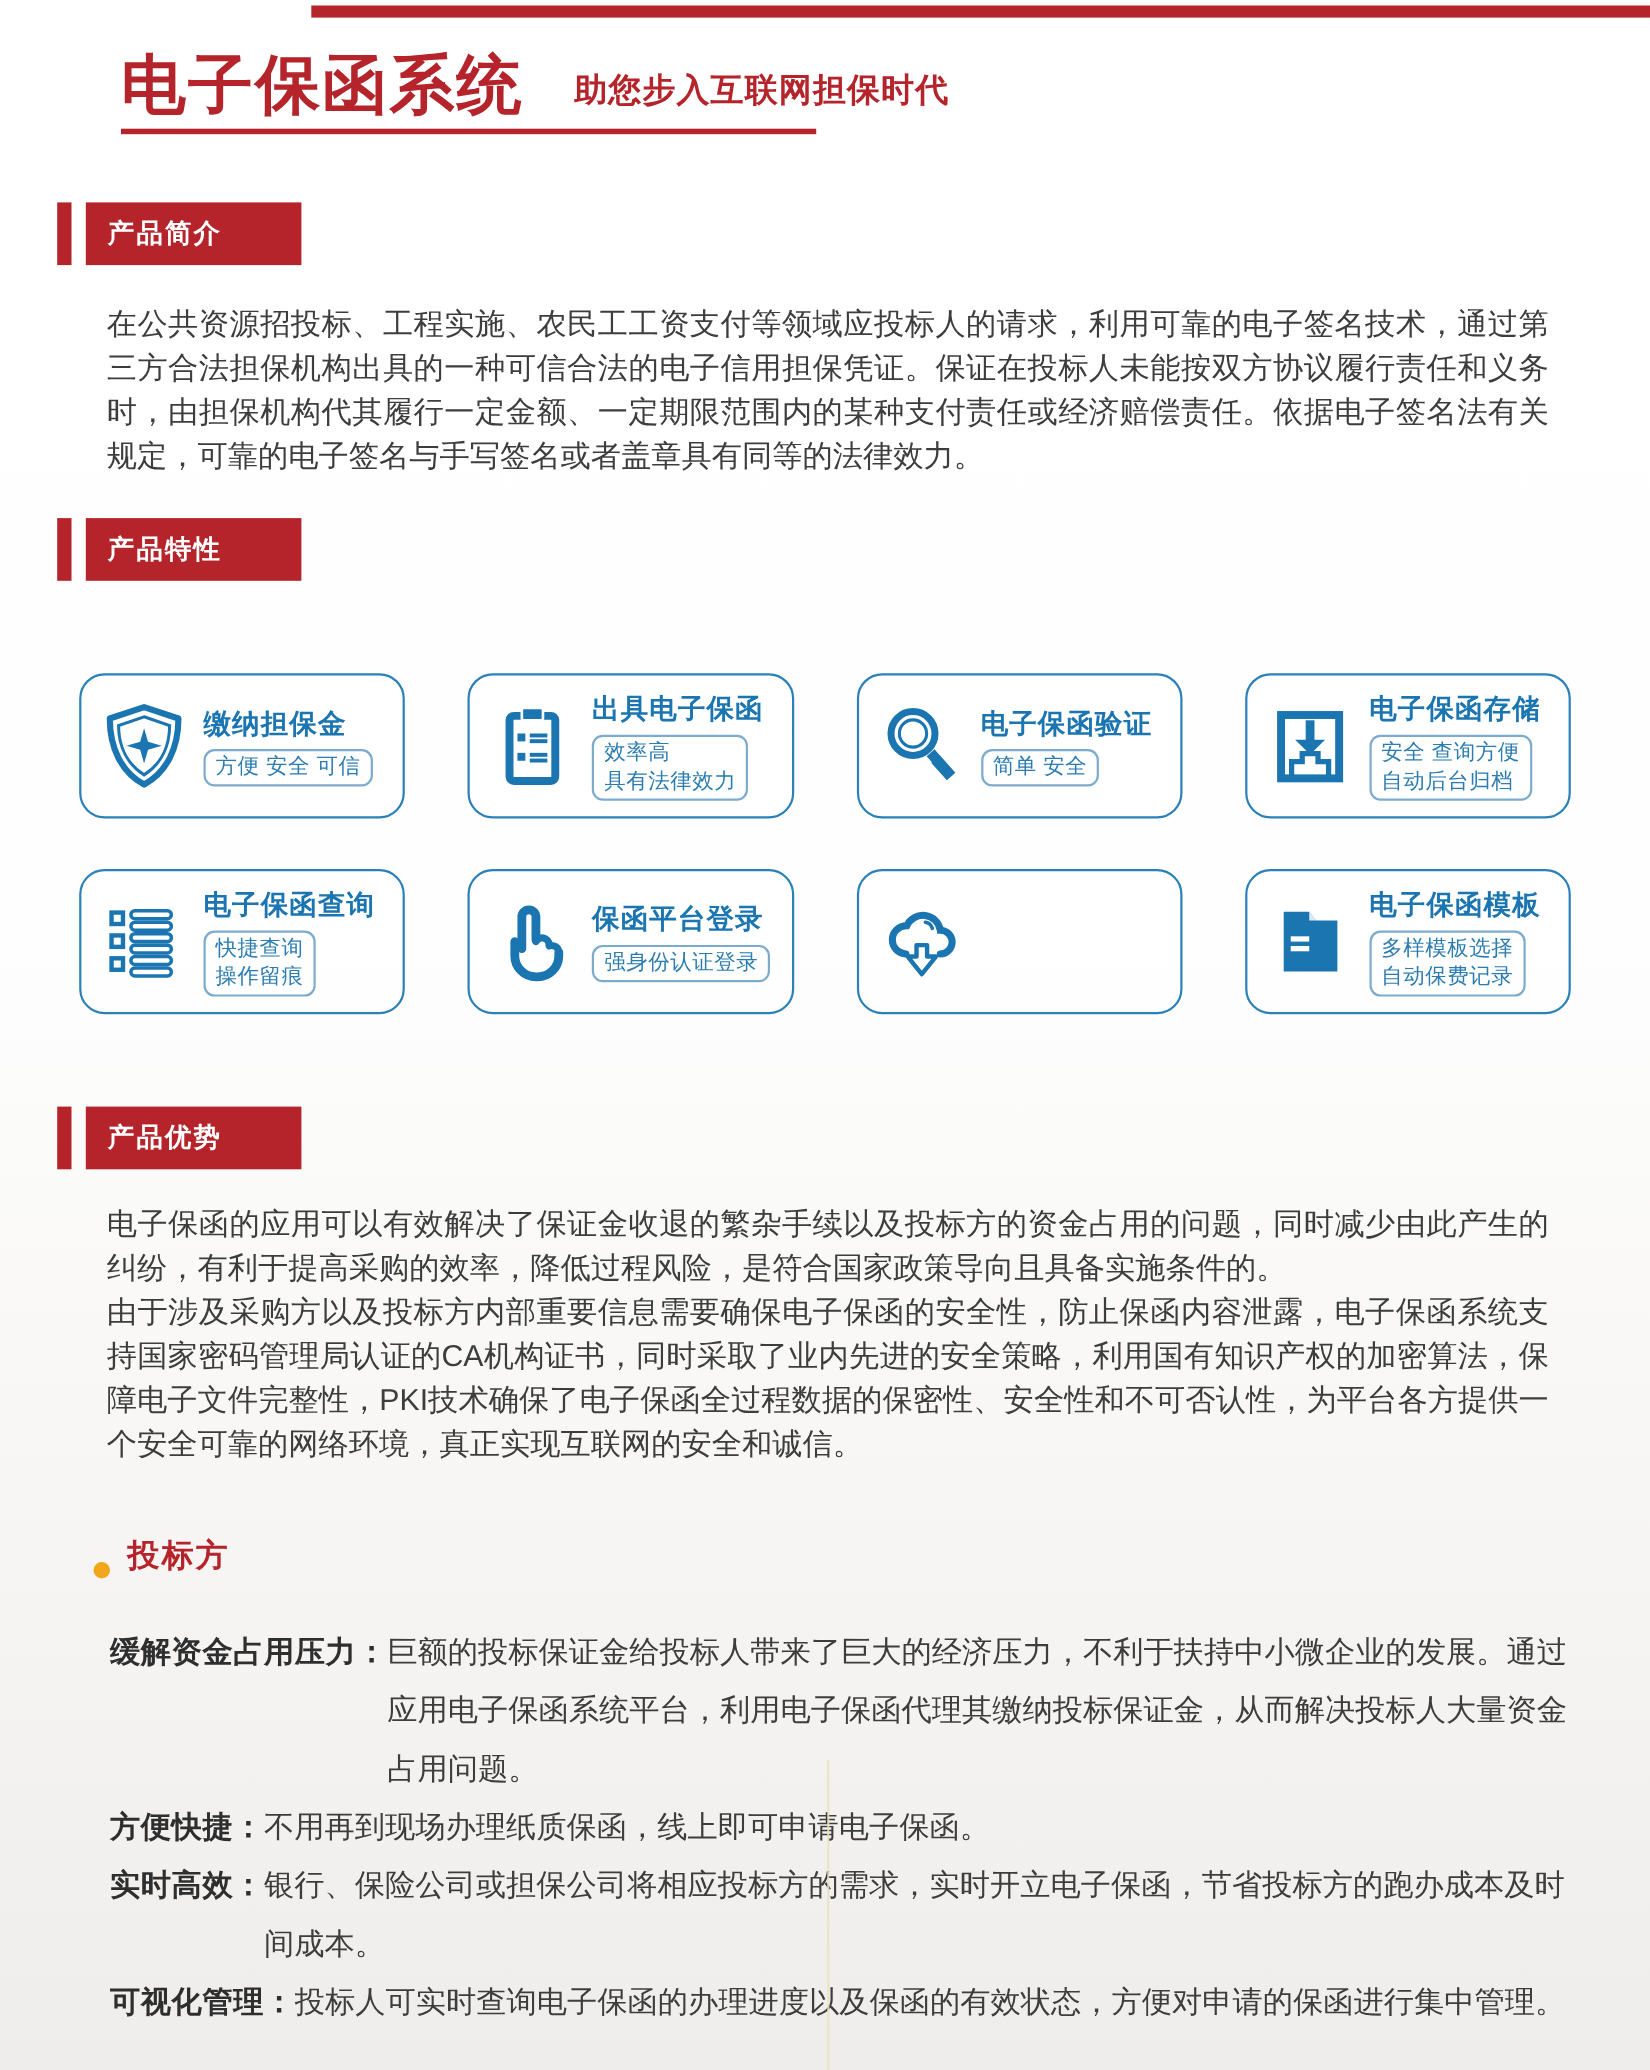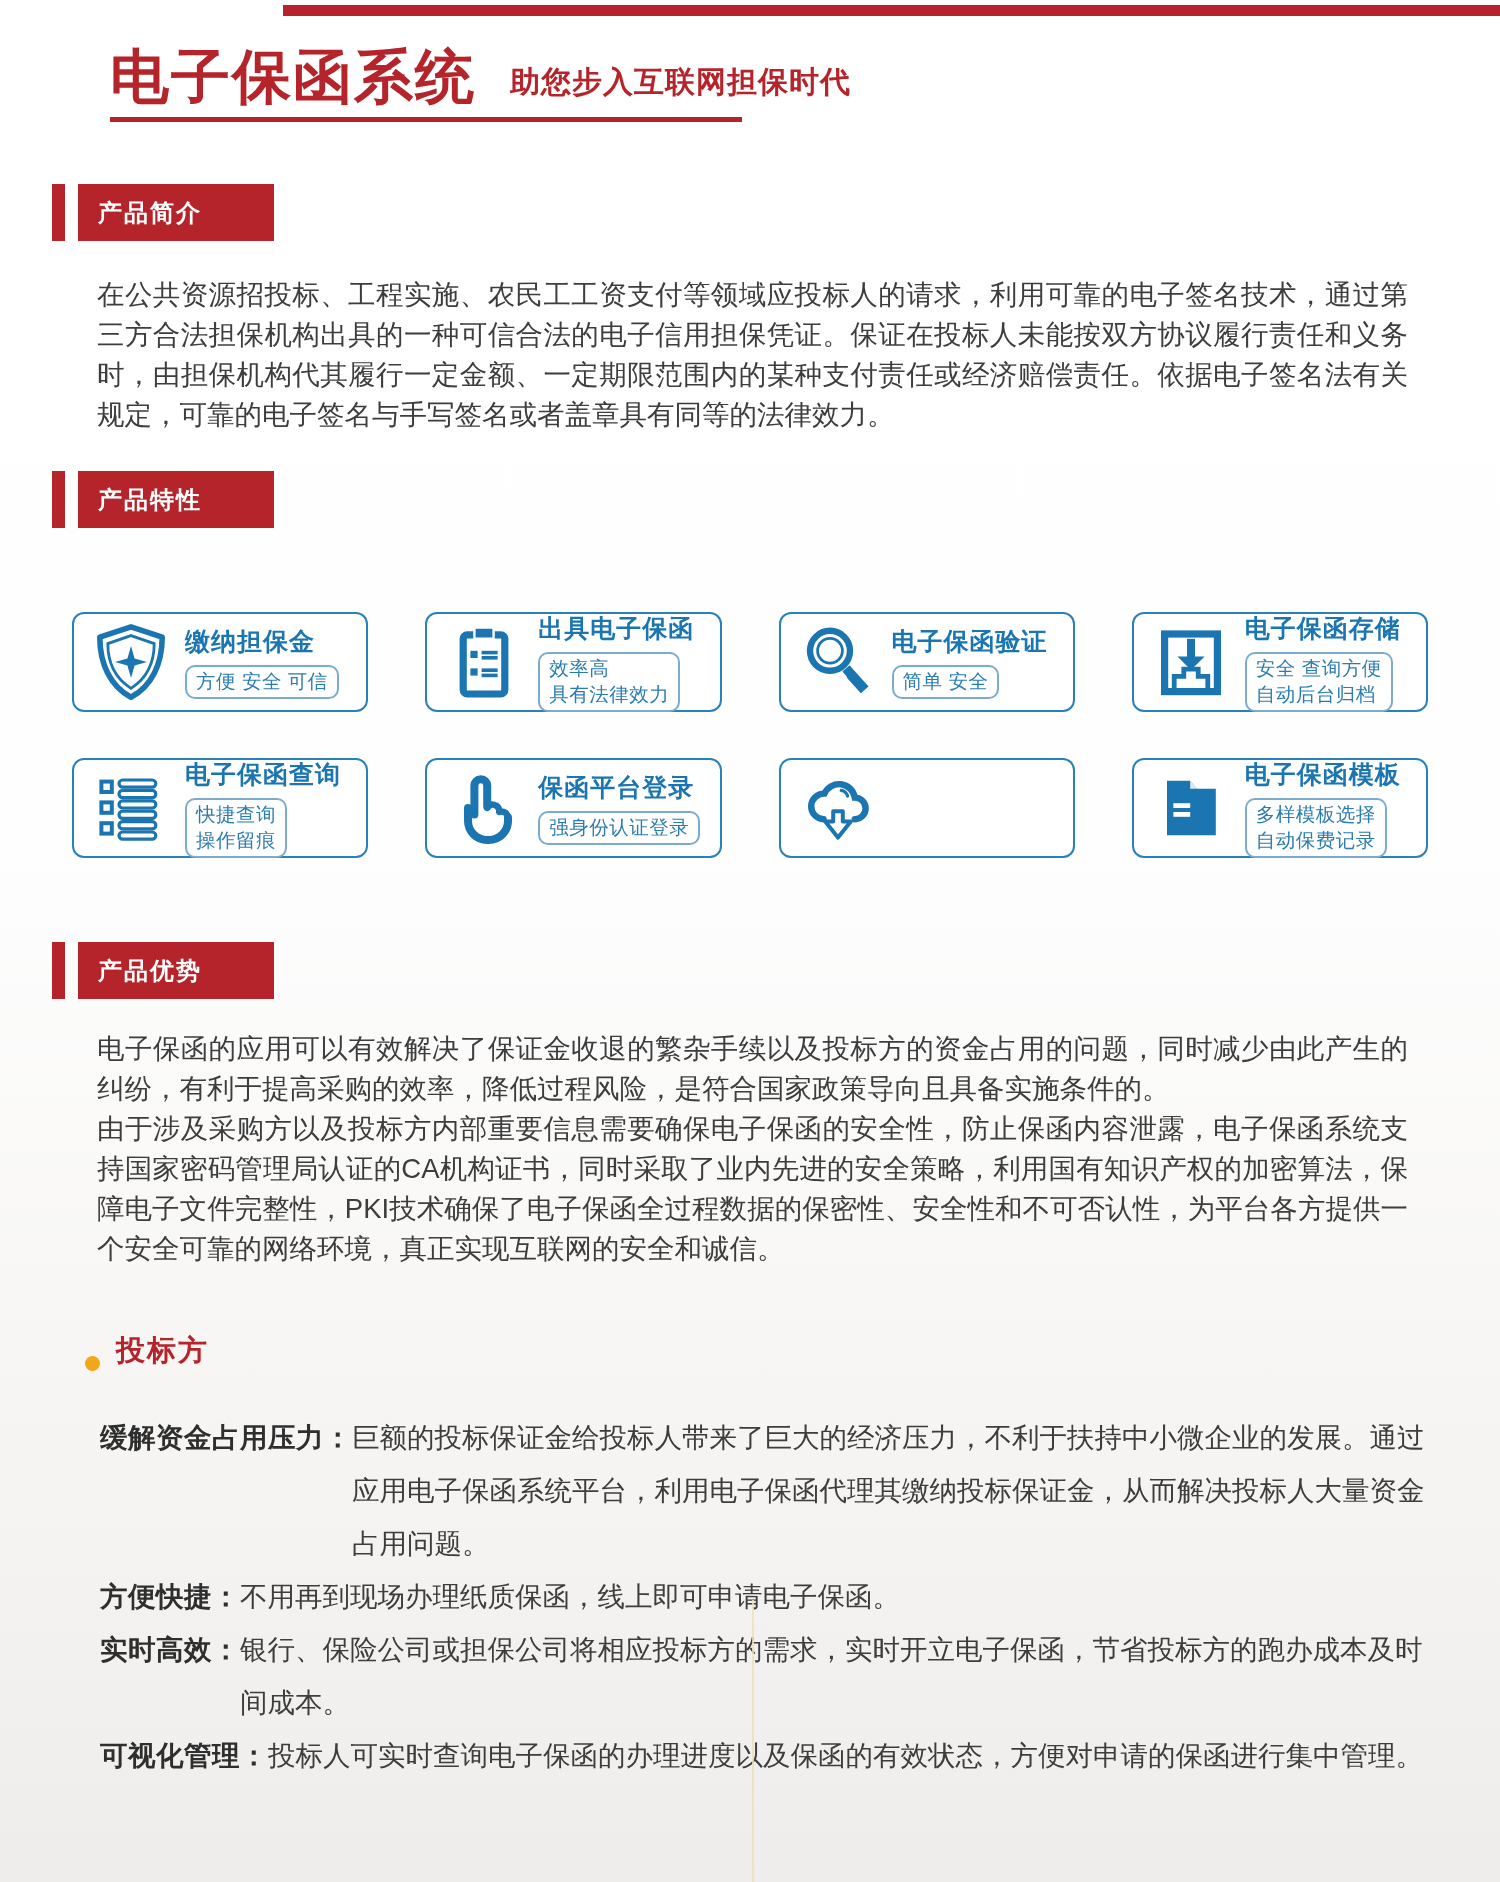"电子保函系统" .title-row { gap: 34px -> 46px }
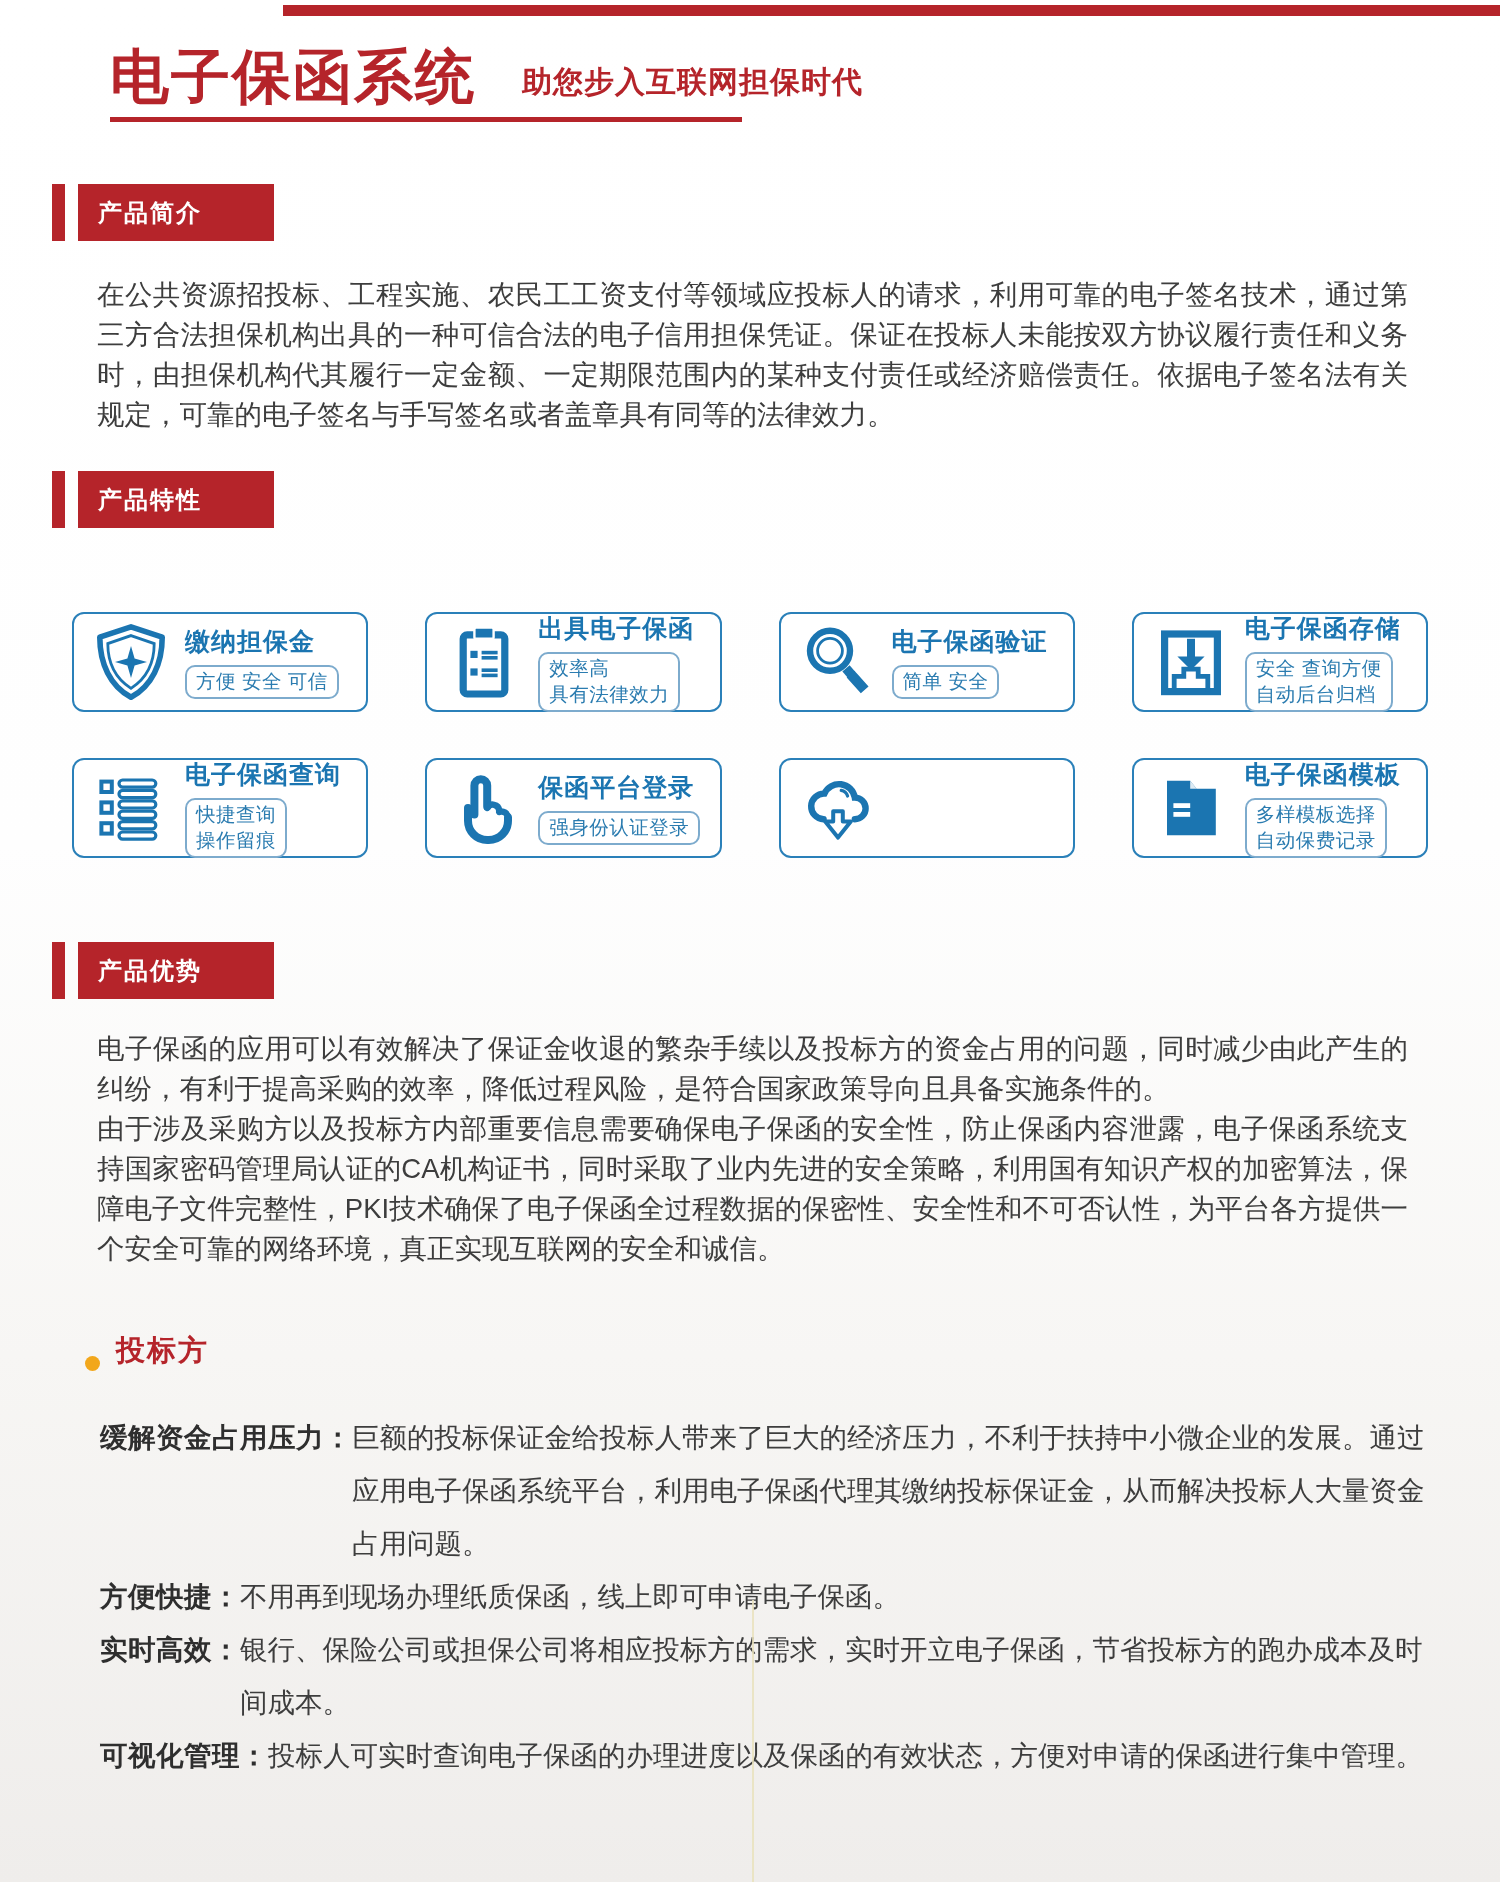"缴纳担保金" .card { border-radius: 12px -> 23px; height: 100px -> 132px }
